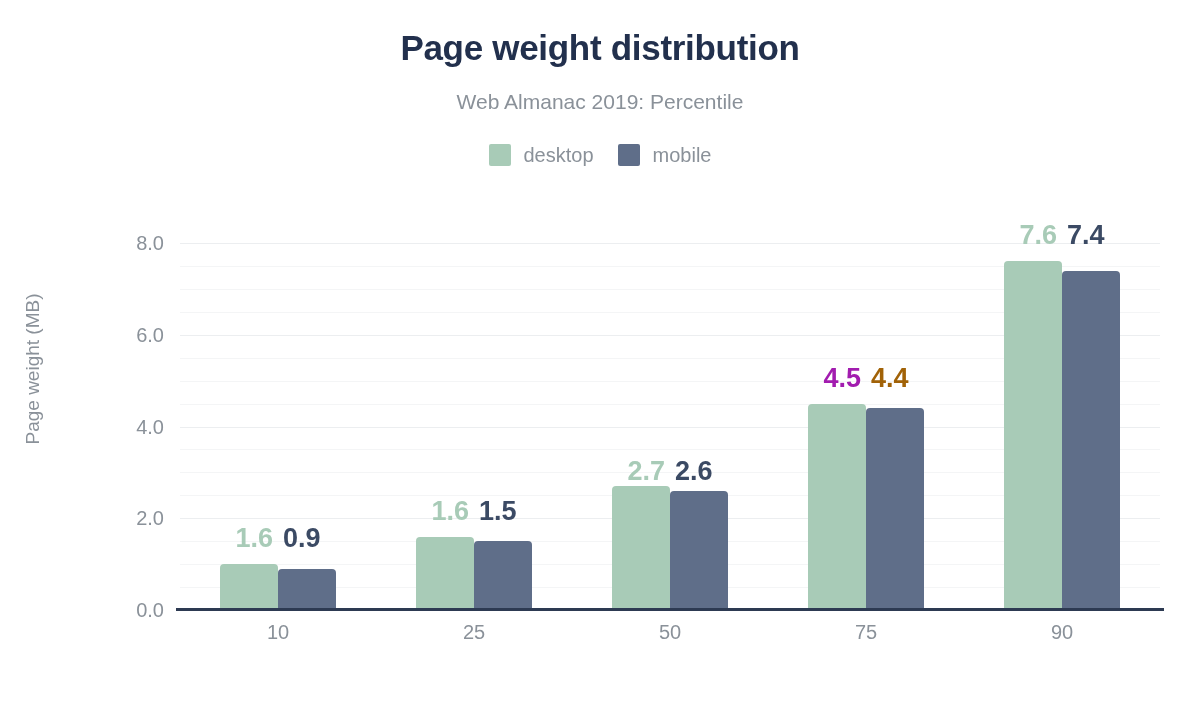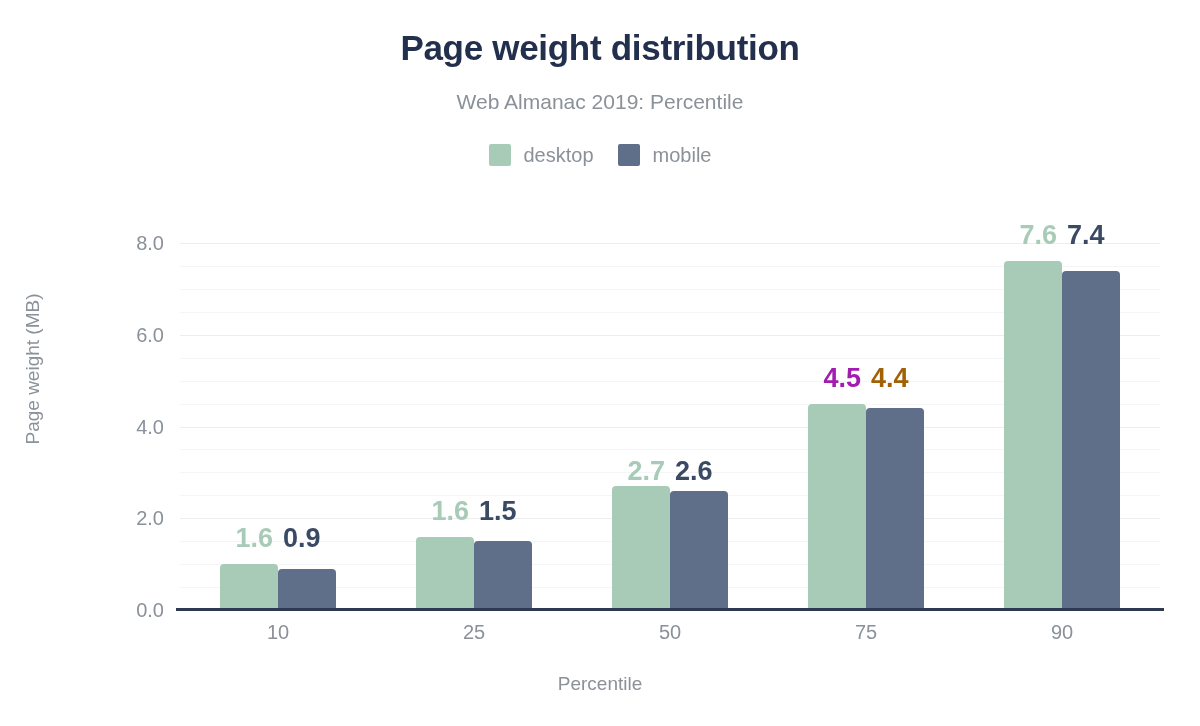"Percentile" div.x-axis-title { html: <div>Percentile</div> -> none }
